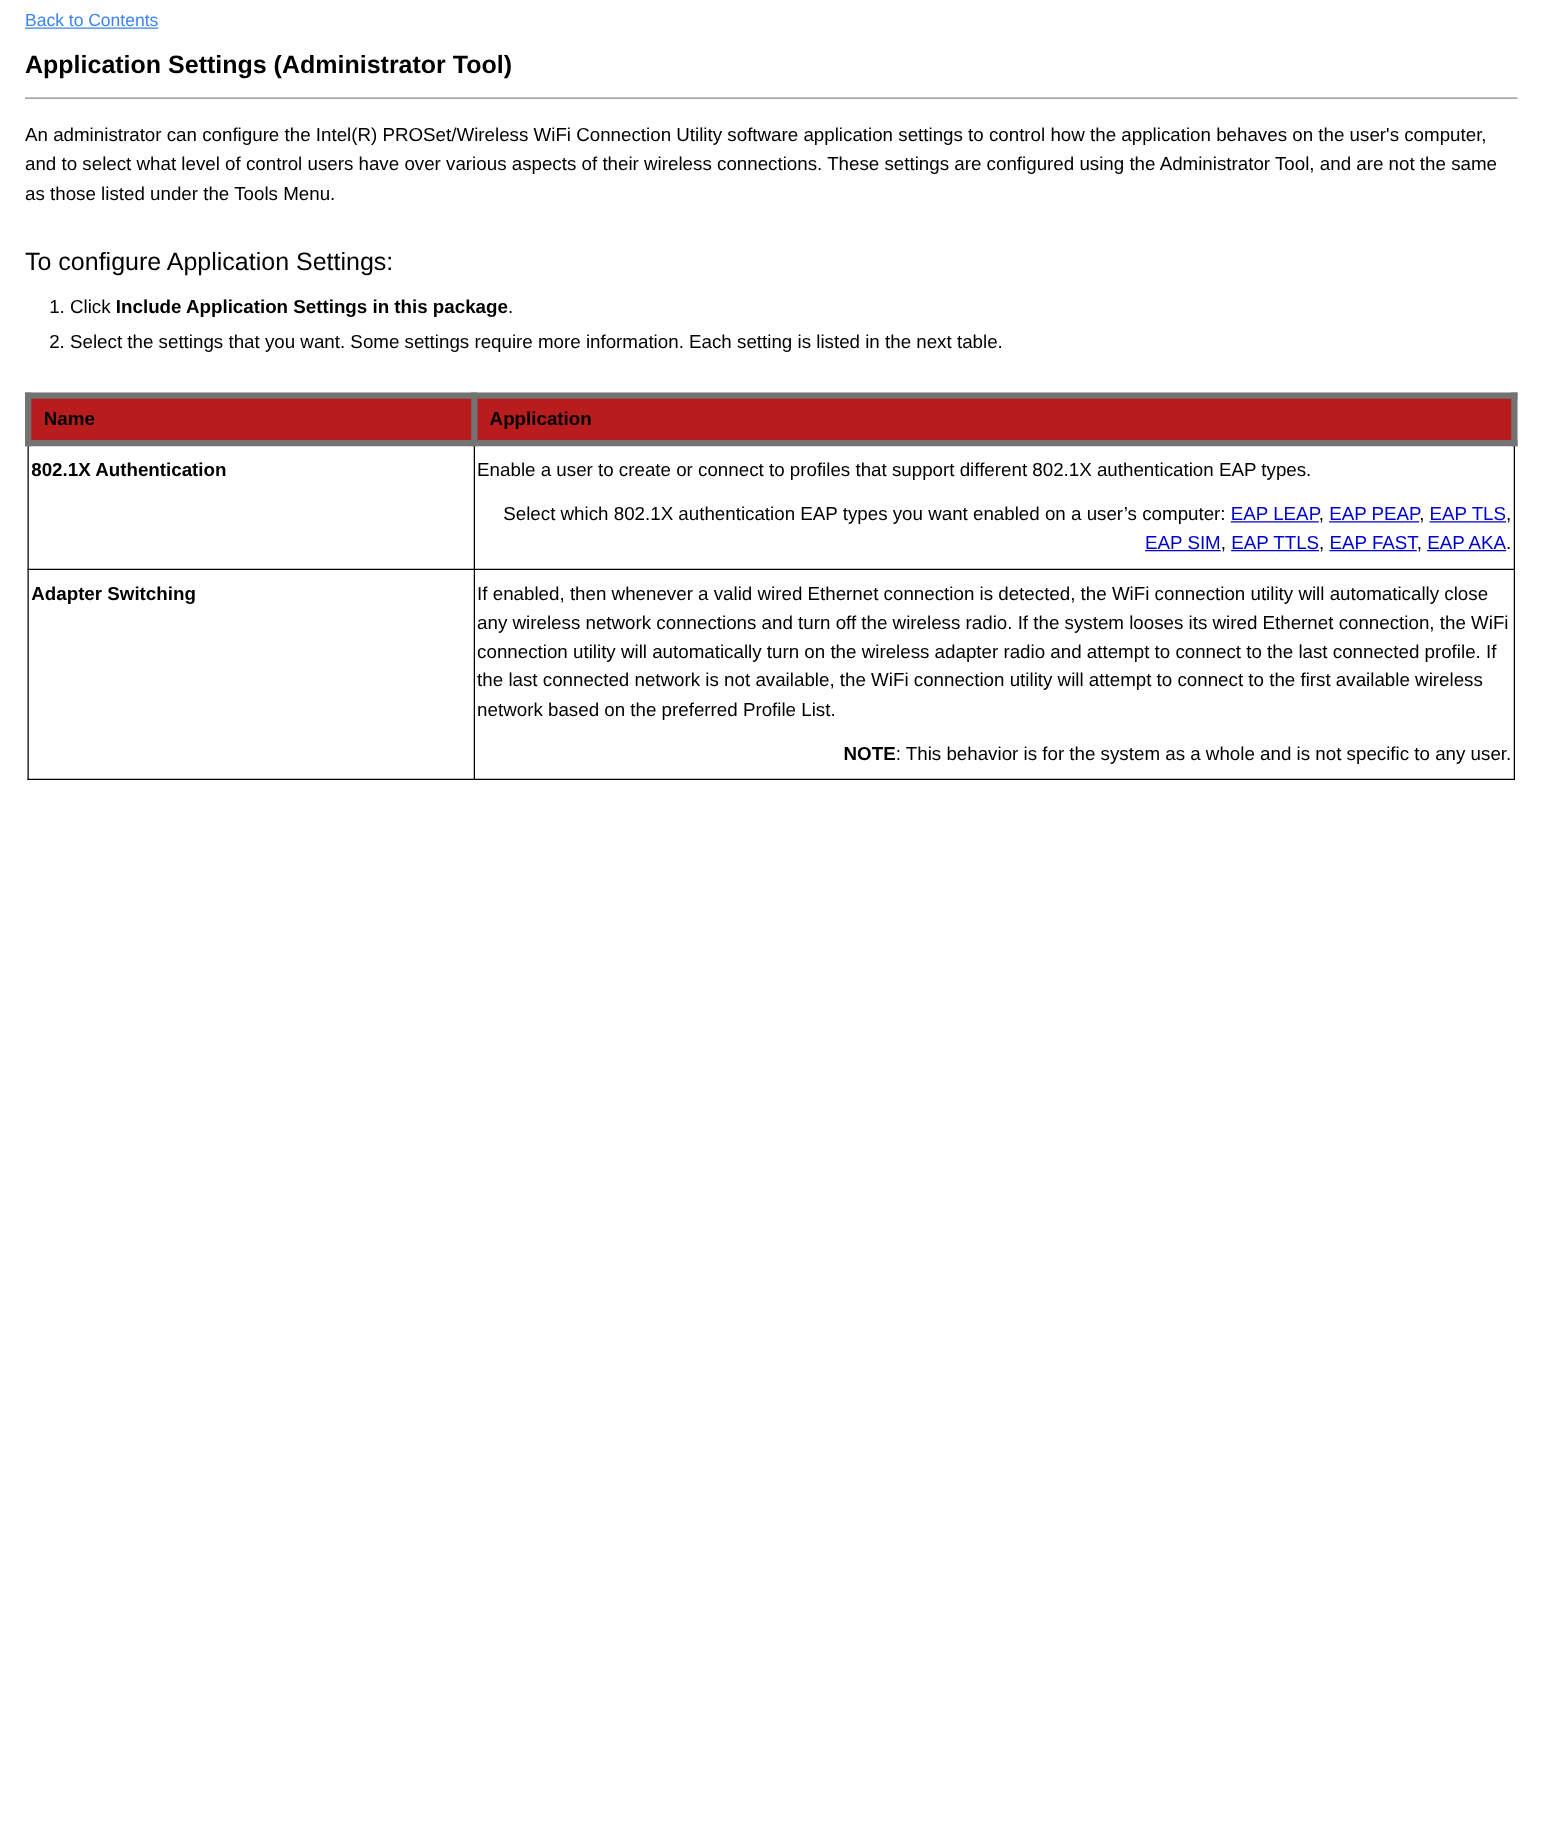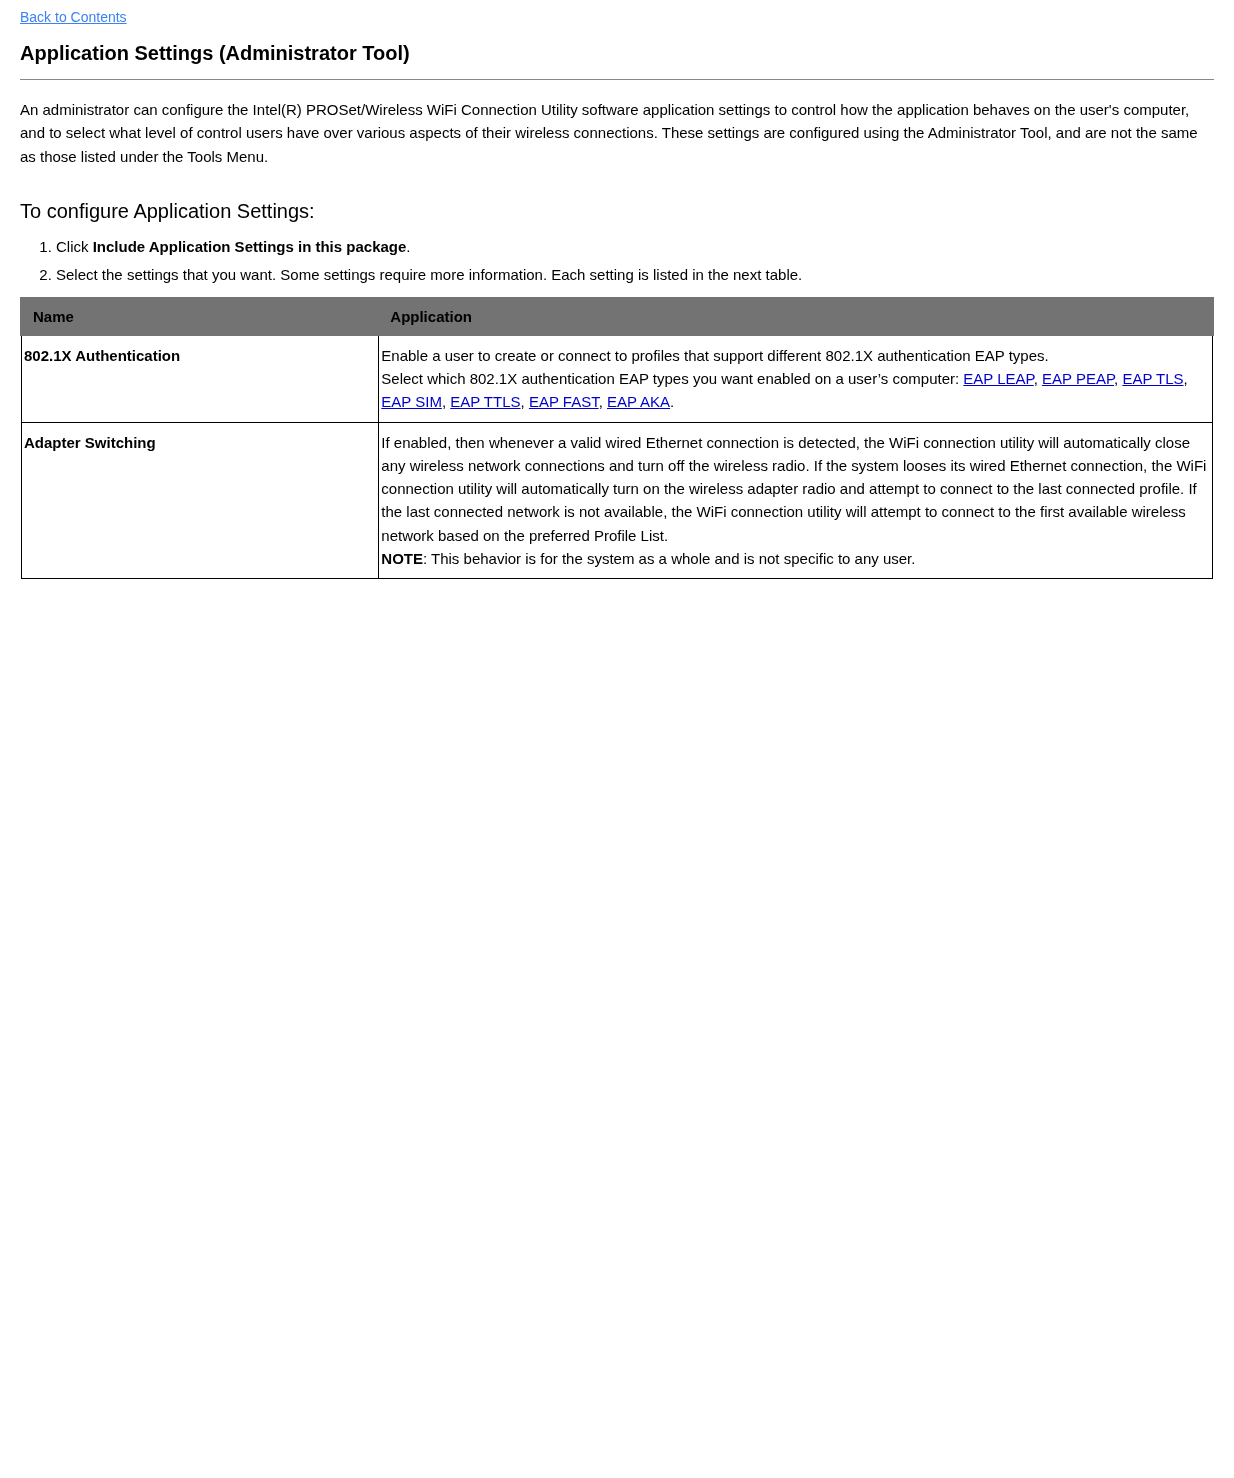"Click Include Application Settings in" .instructions-list { margin-bottom: 10px -> 28px }
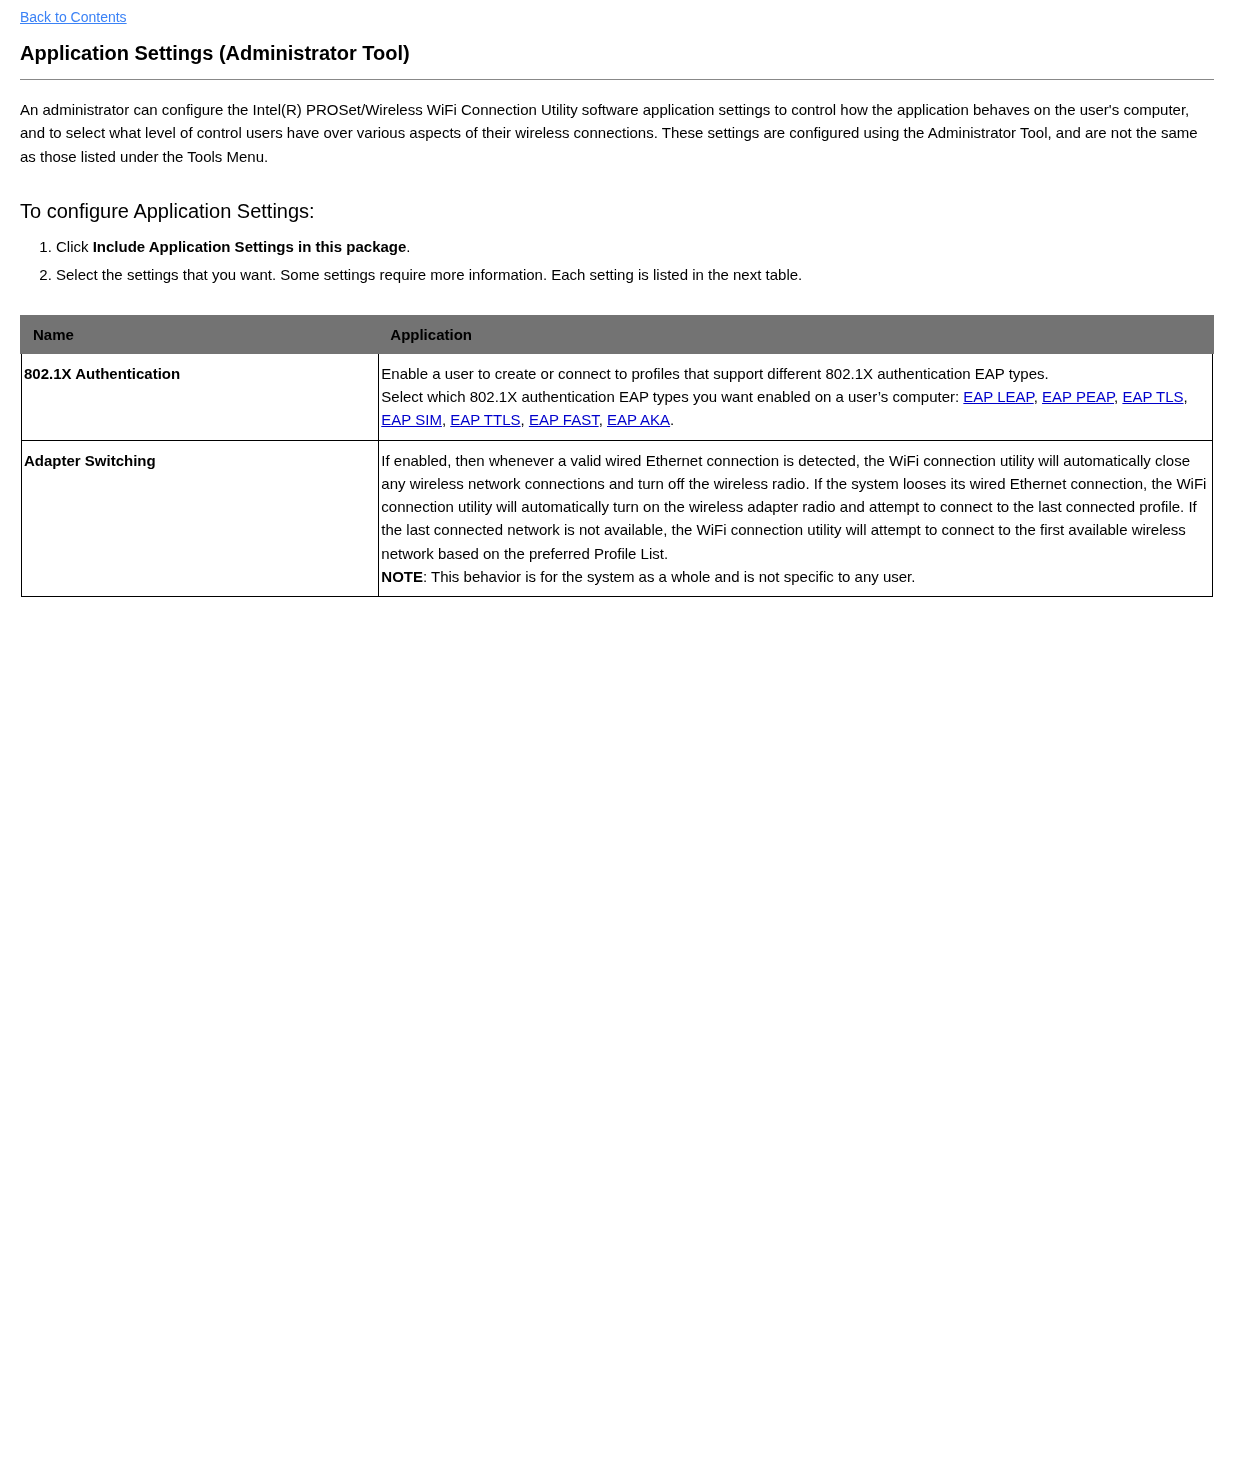"Name" table th { background: #737373 -> #b91c1c; border: 3px solid #737373 -> 5px solid #737373 }
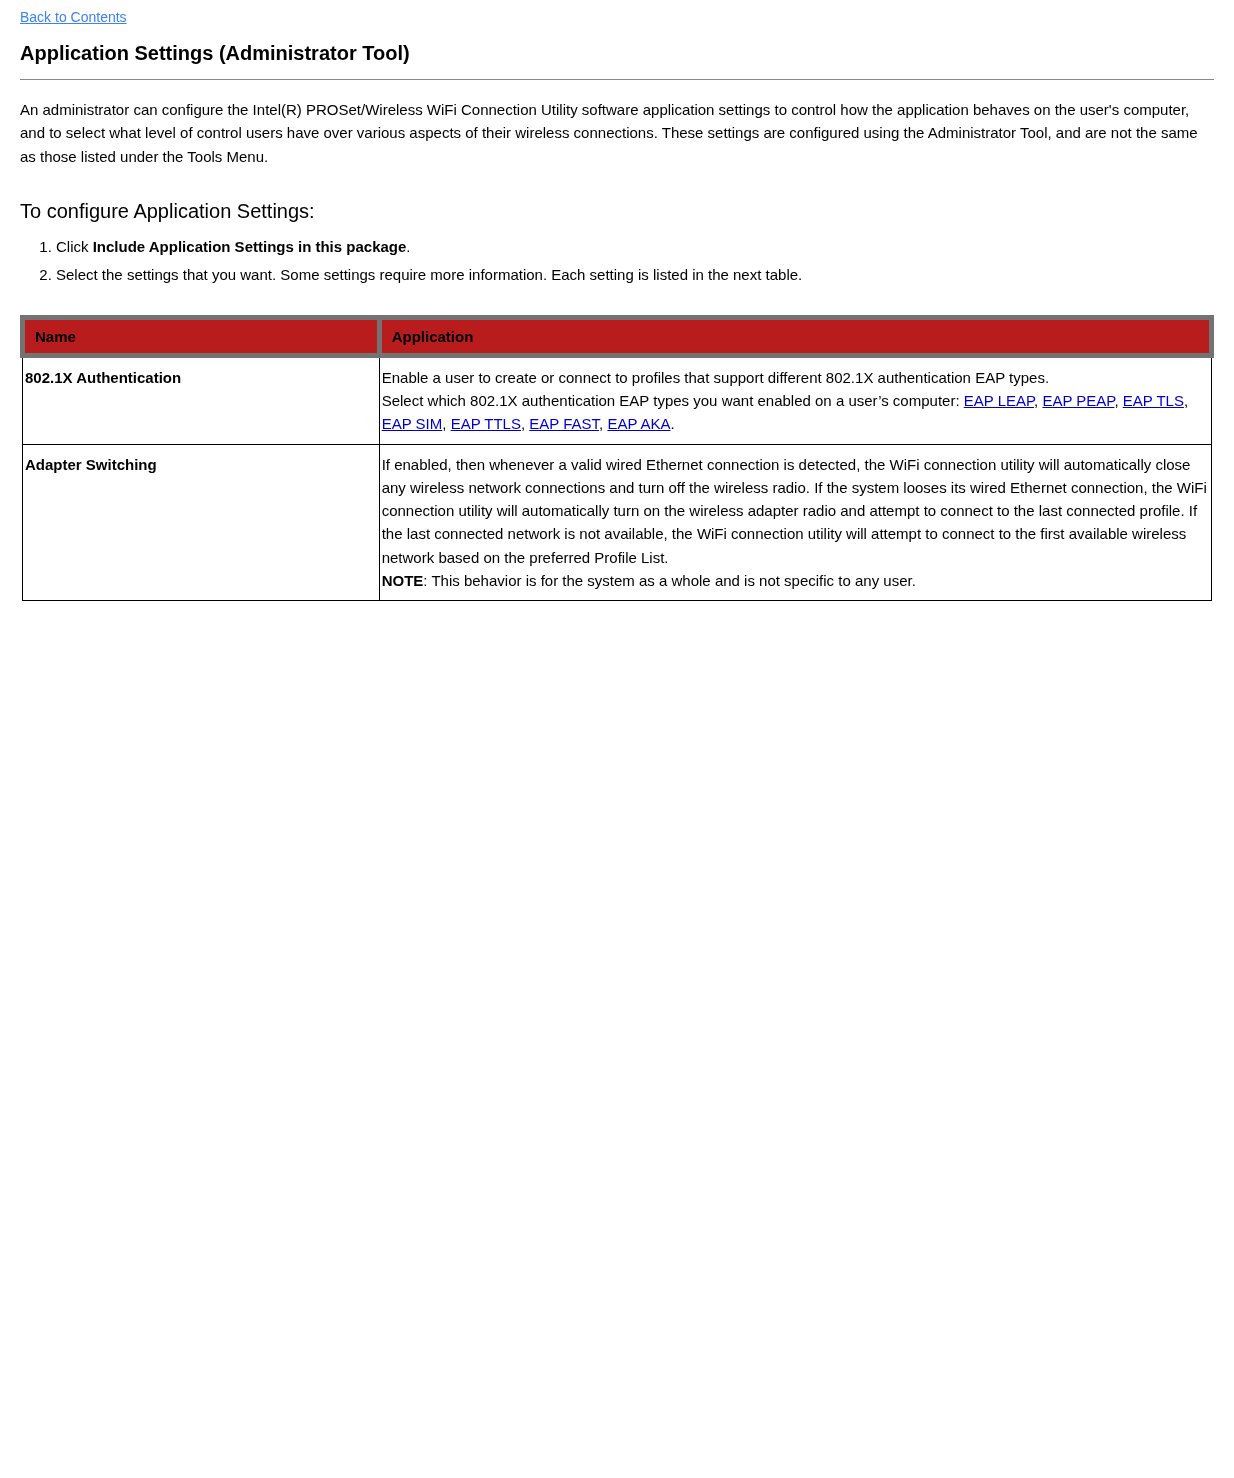"Select which 802.1X authentication EAP" .para-gap { margin-top: 0 -> 12px; text-align: none -> right }
